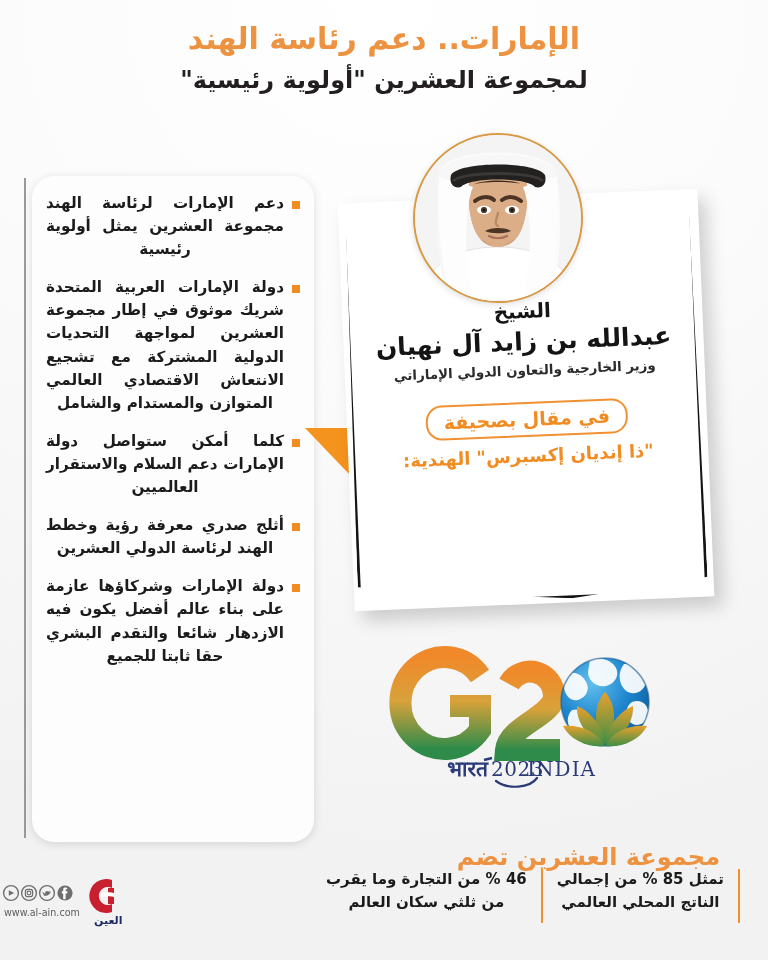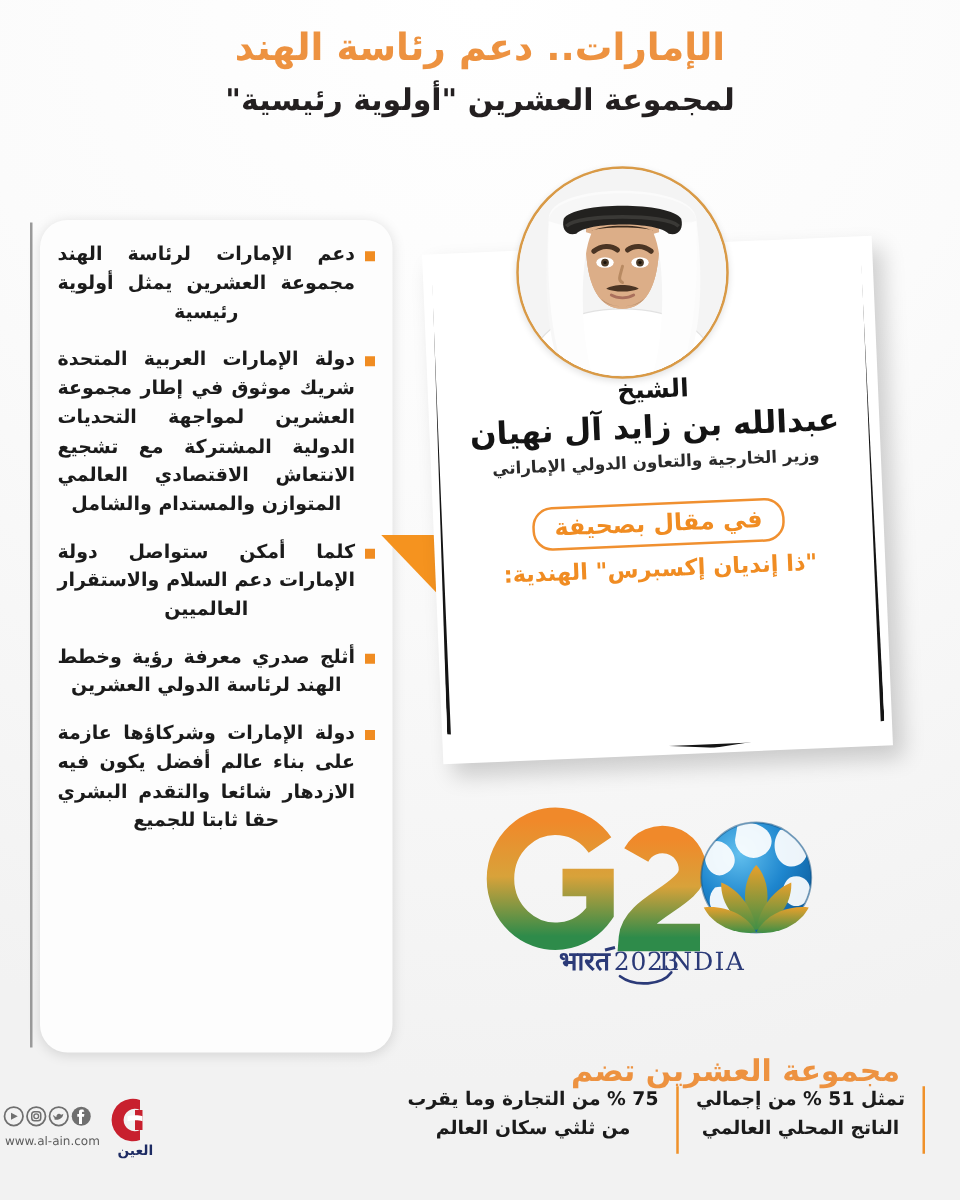"75 % من التجارة وما" div.stat { text: 75 -> 46 }
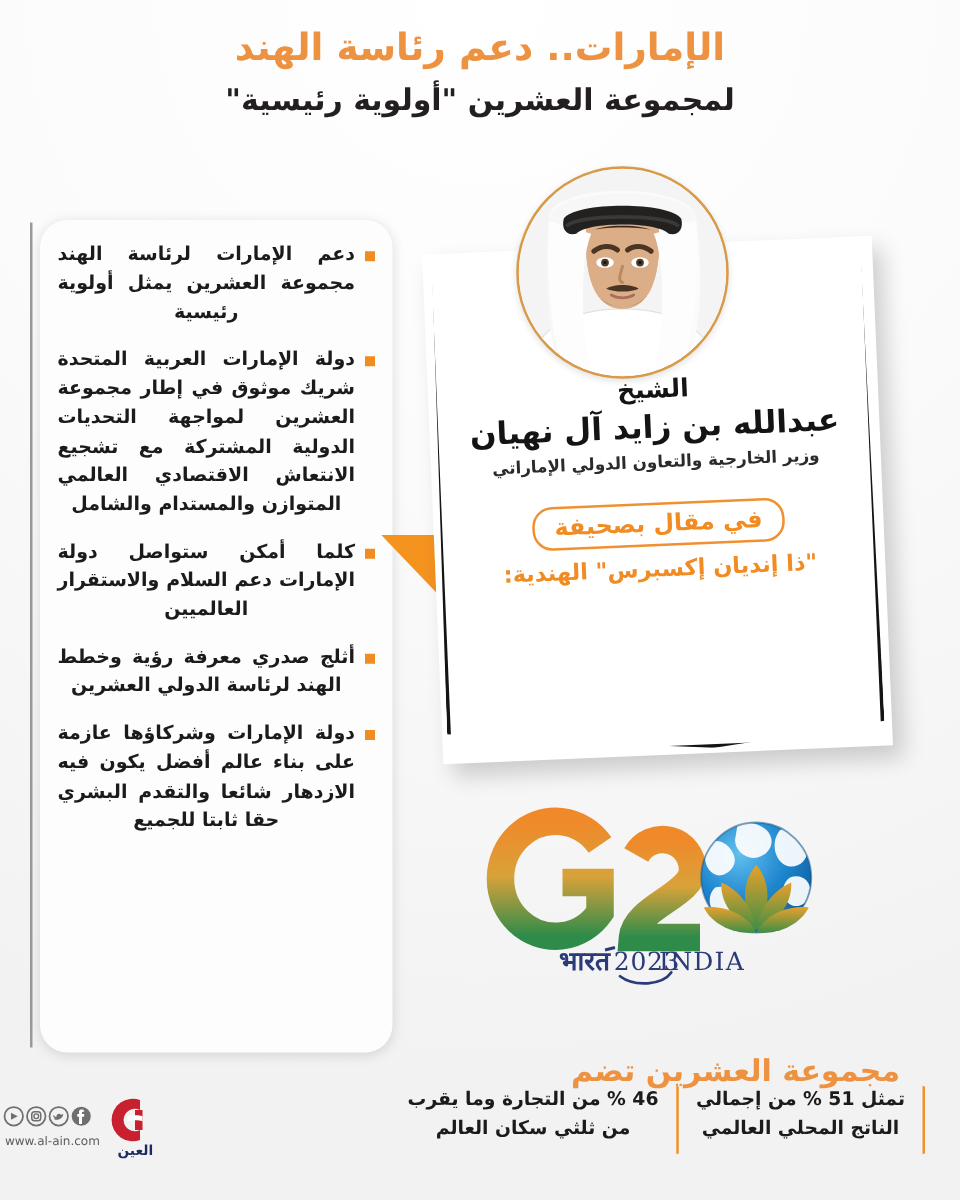"تمثل 51 % من إجمالي" div.stat { text: 51 -> 85 }
